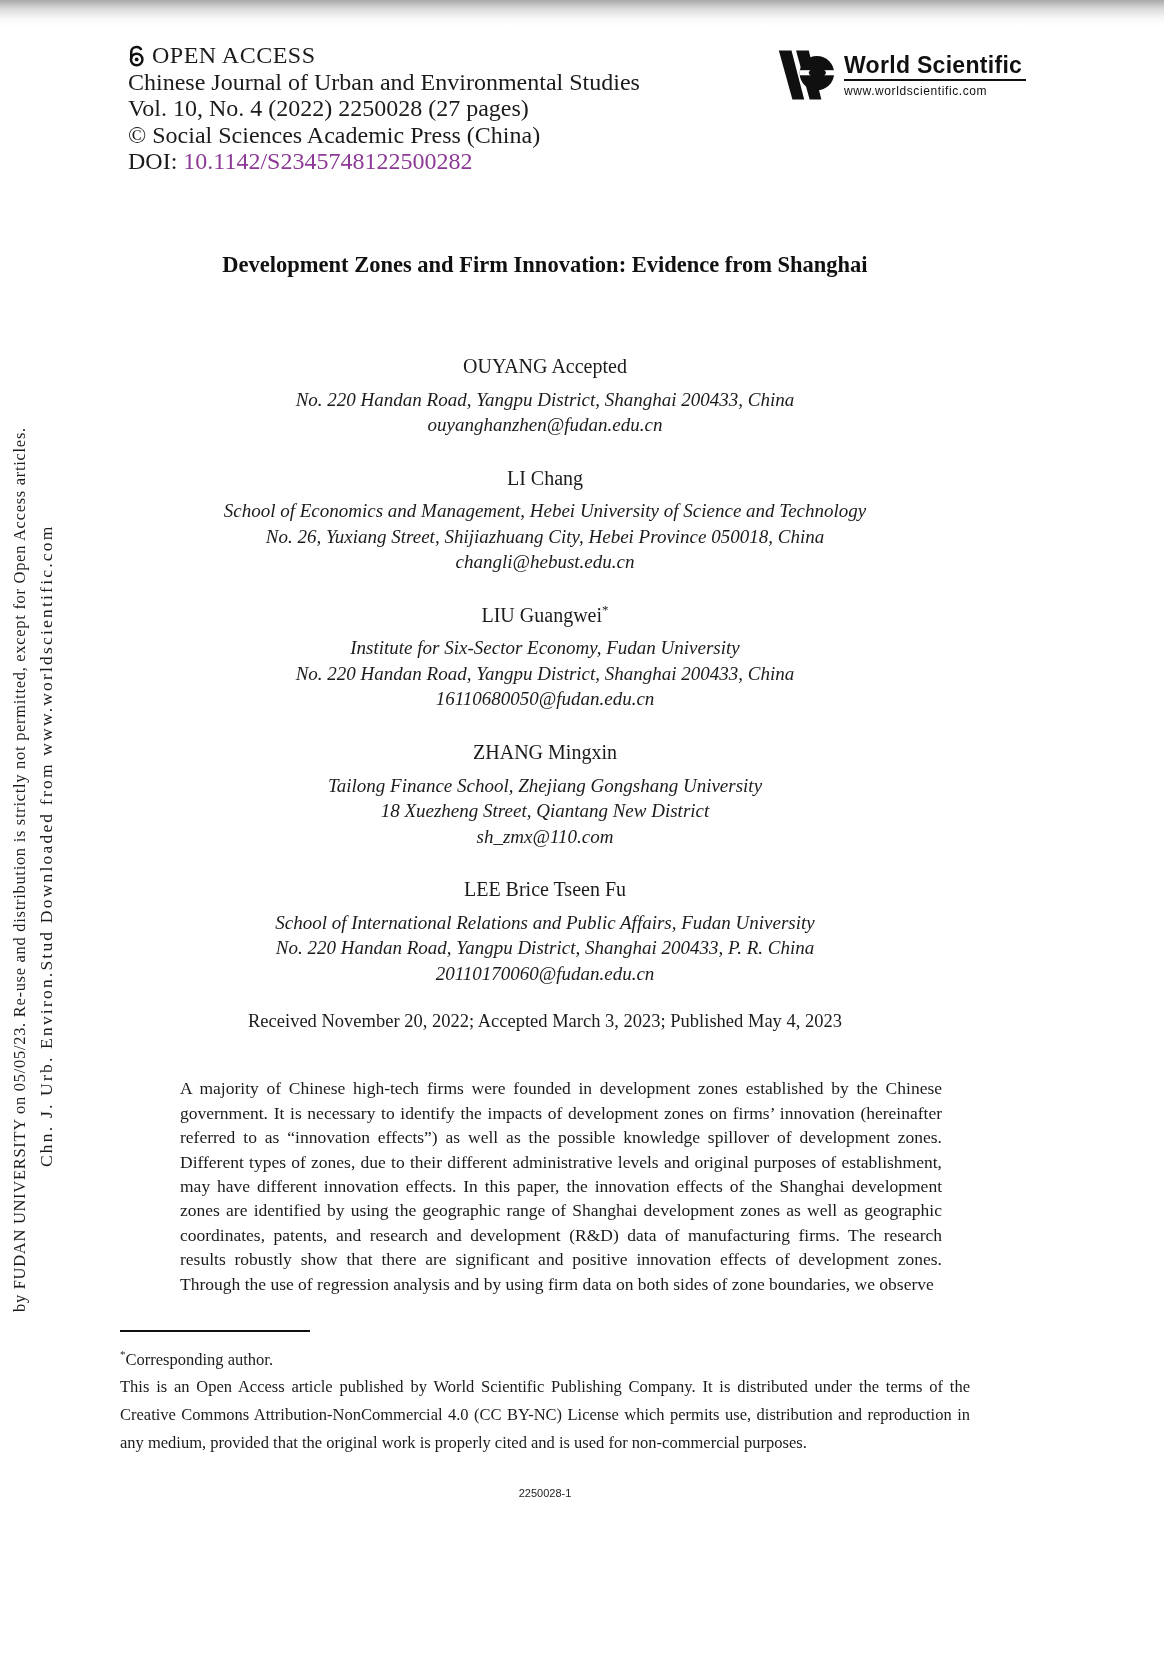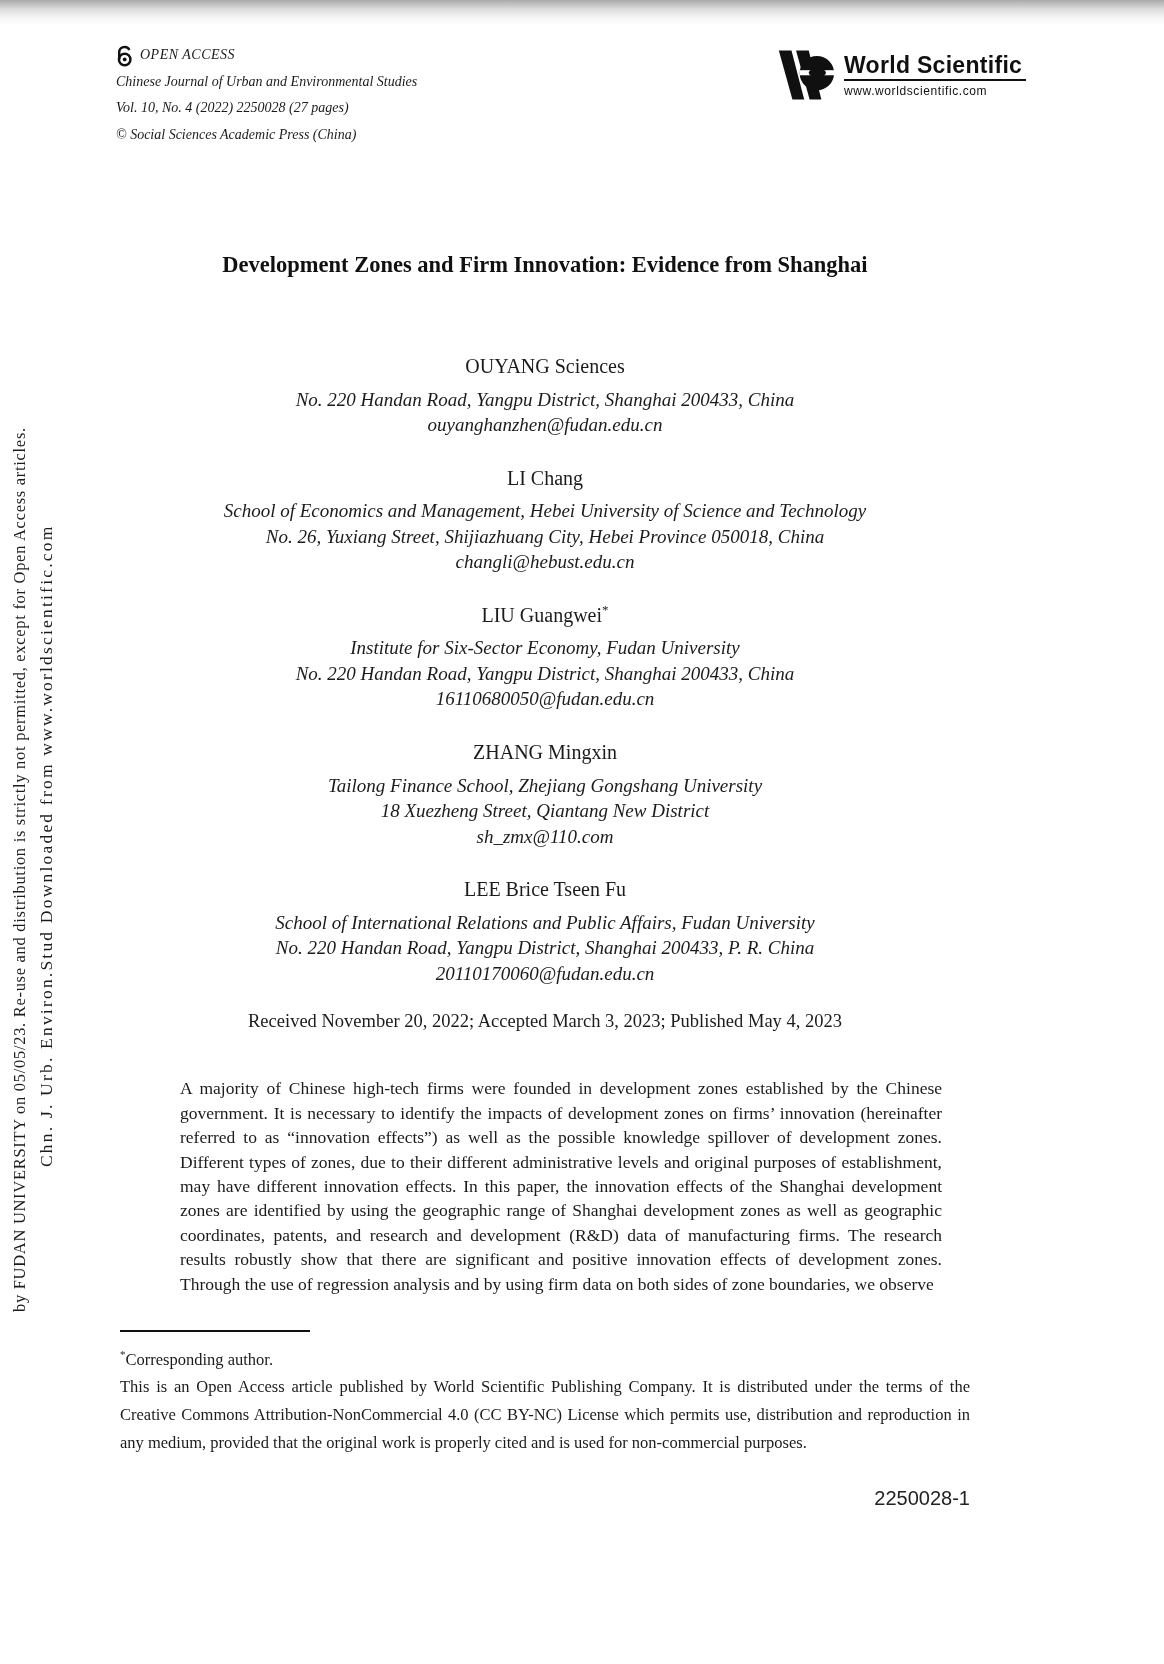"OPEN ACCESS" .header-left { font-size: 14px -> 24px; font-style: italic -> none; left: 116px -> 128px }
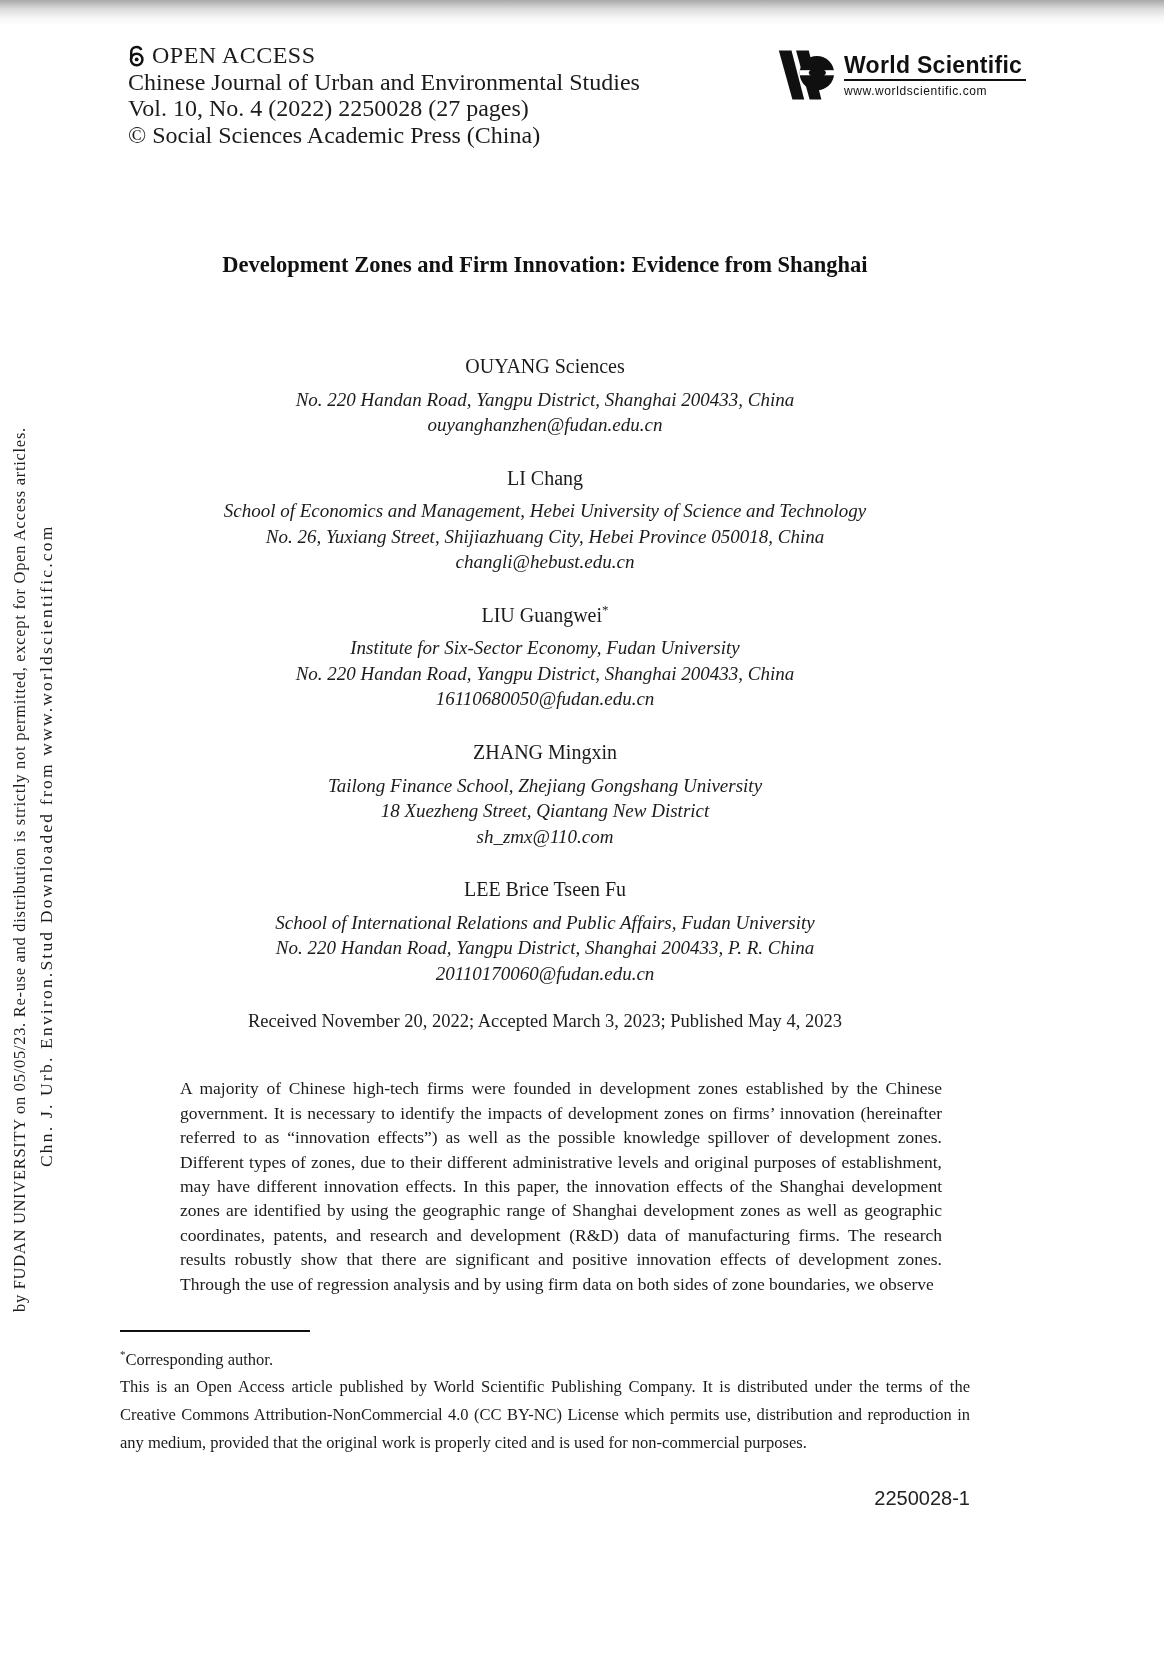"DOI: 10.1142/S2345748122500282" div { html: none -> <div> <span>DOI:</span> <a>10.1142/S2345748122500282</a> </div> }
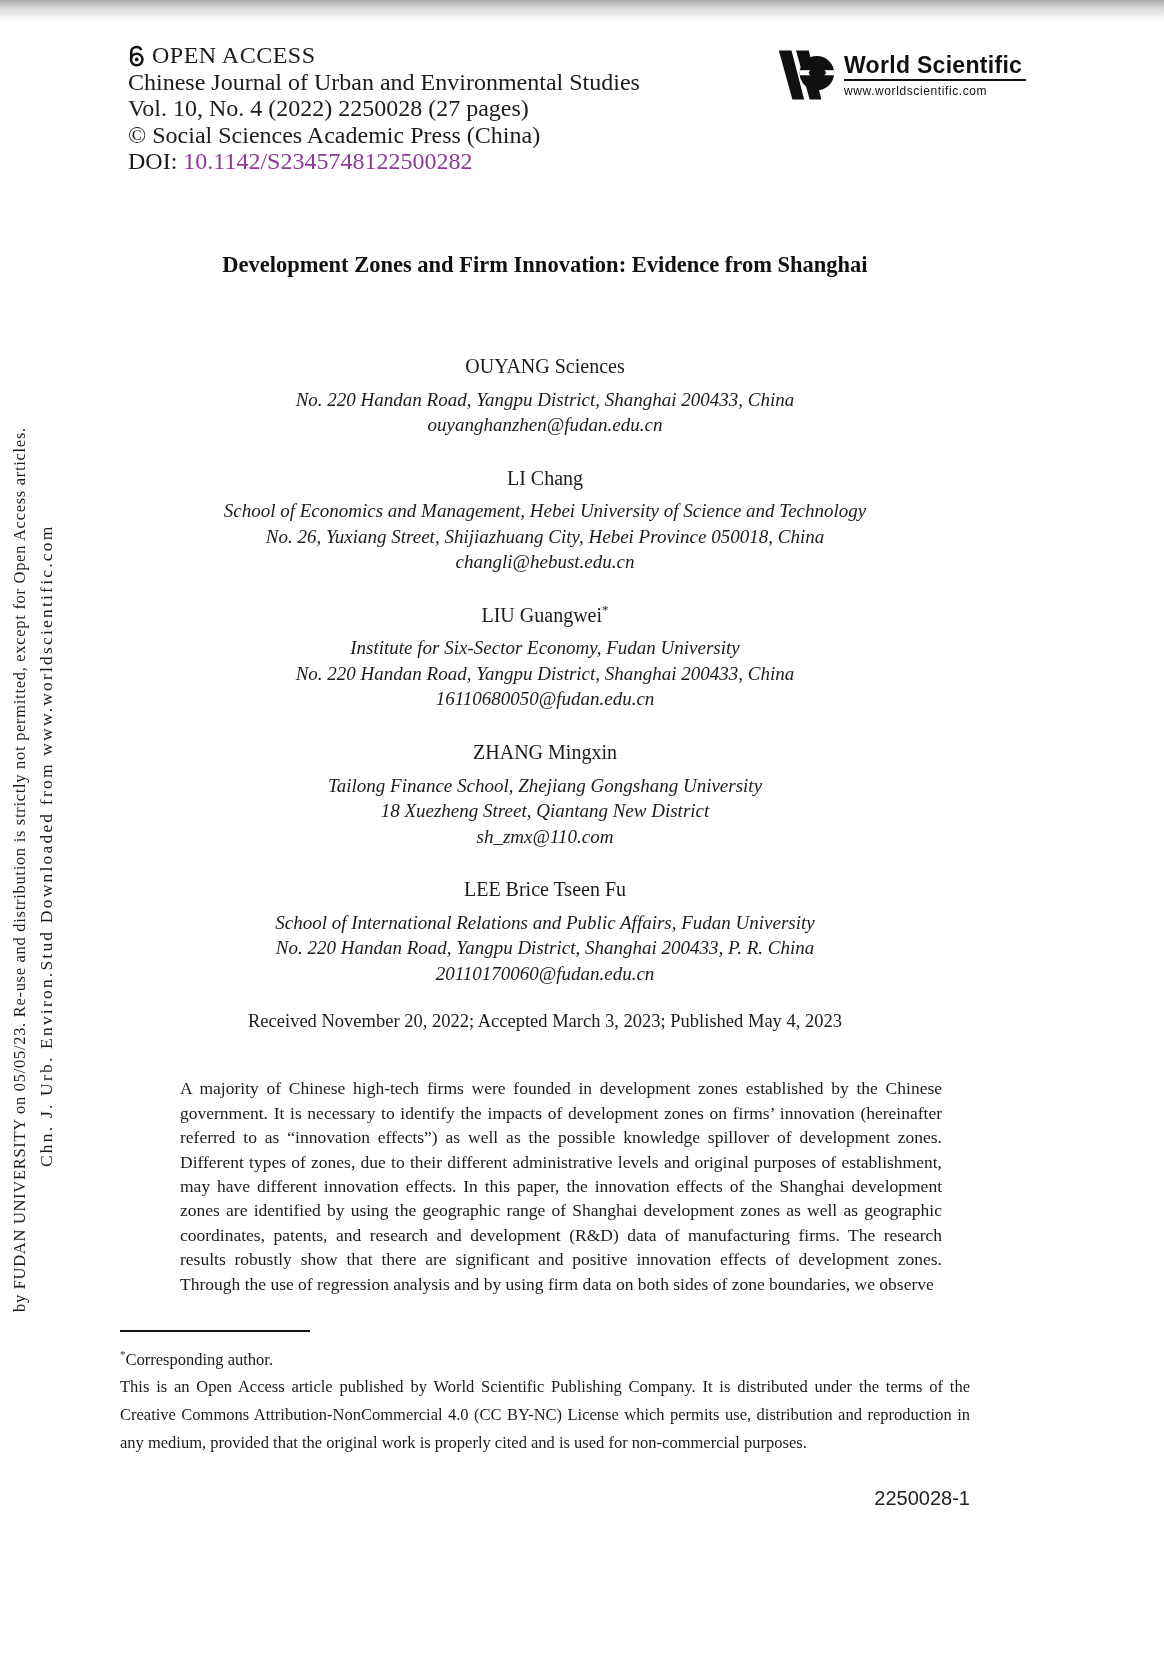"OUYANG Sciences" span { text: Sciences -> Accepted }
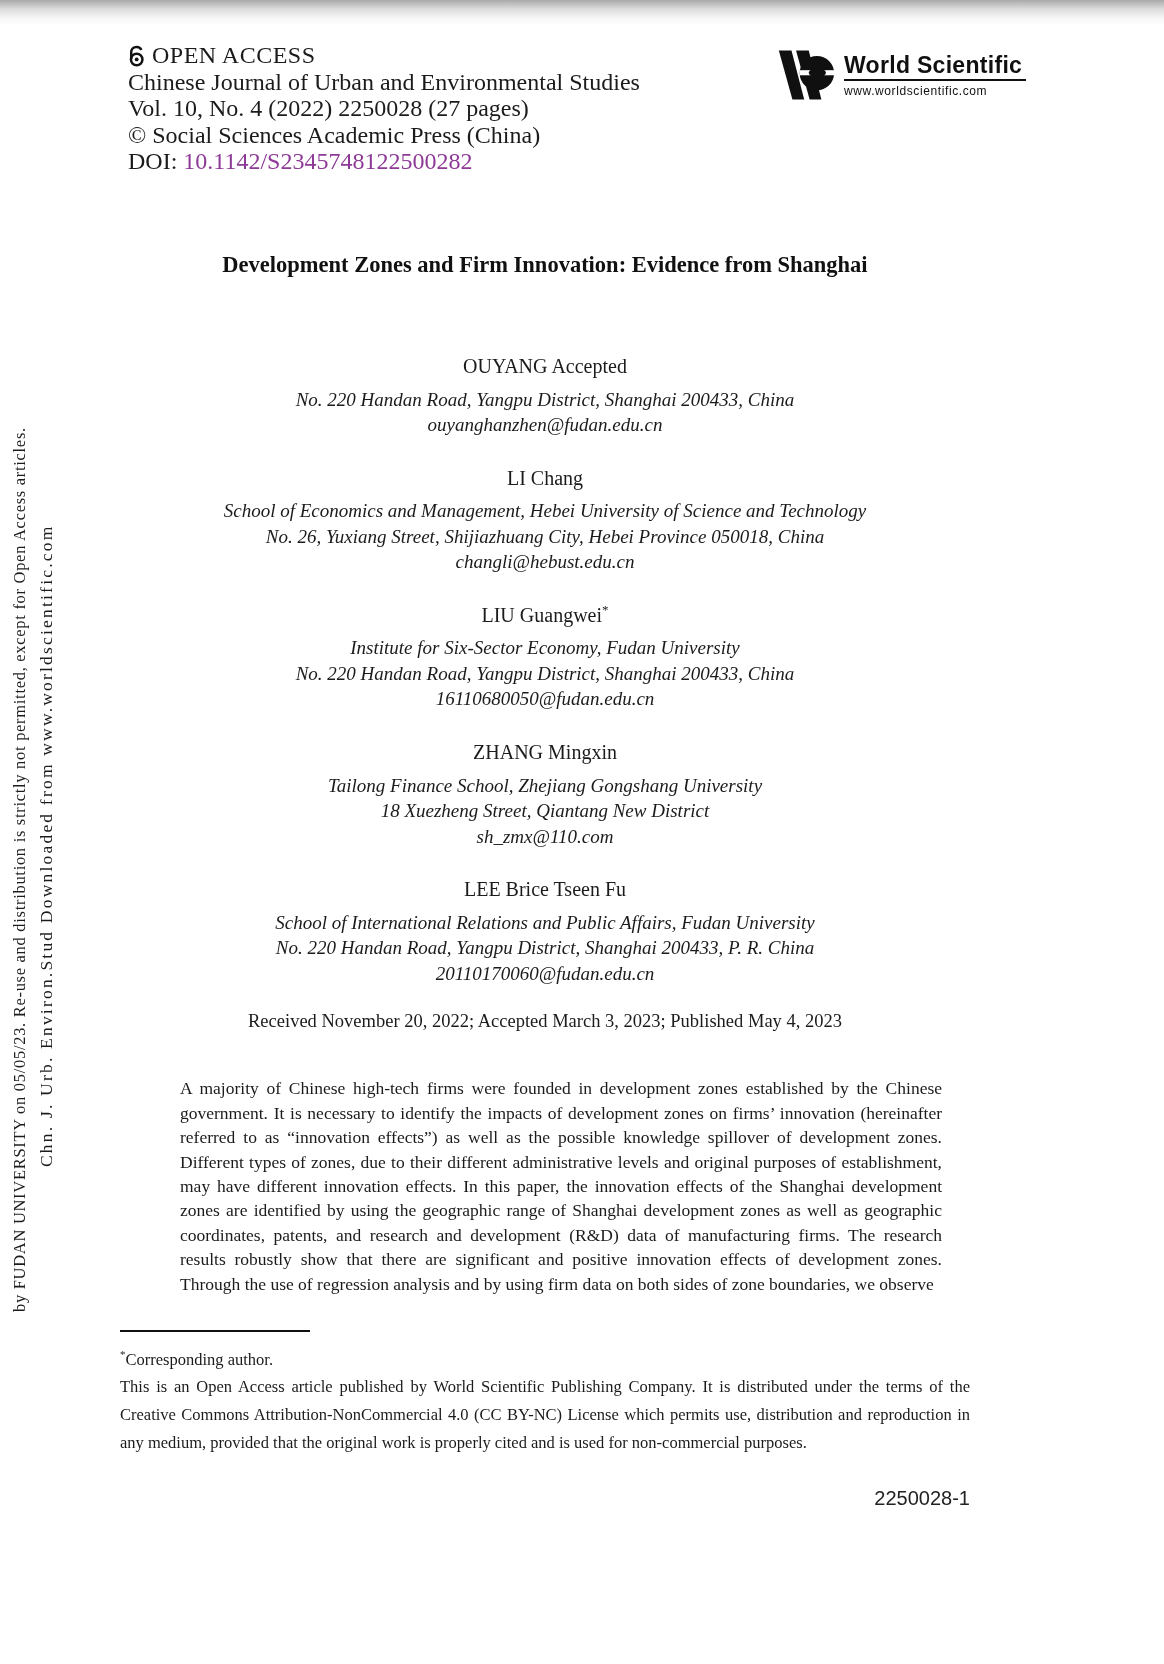"2250028-1" .page-number { font-size: 20px -> 11px; text-align: right -> center }
